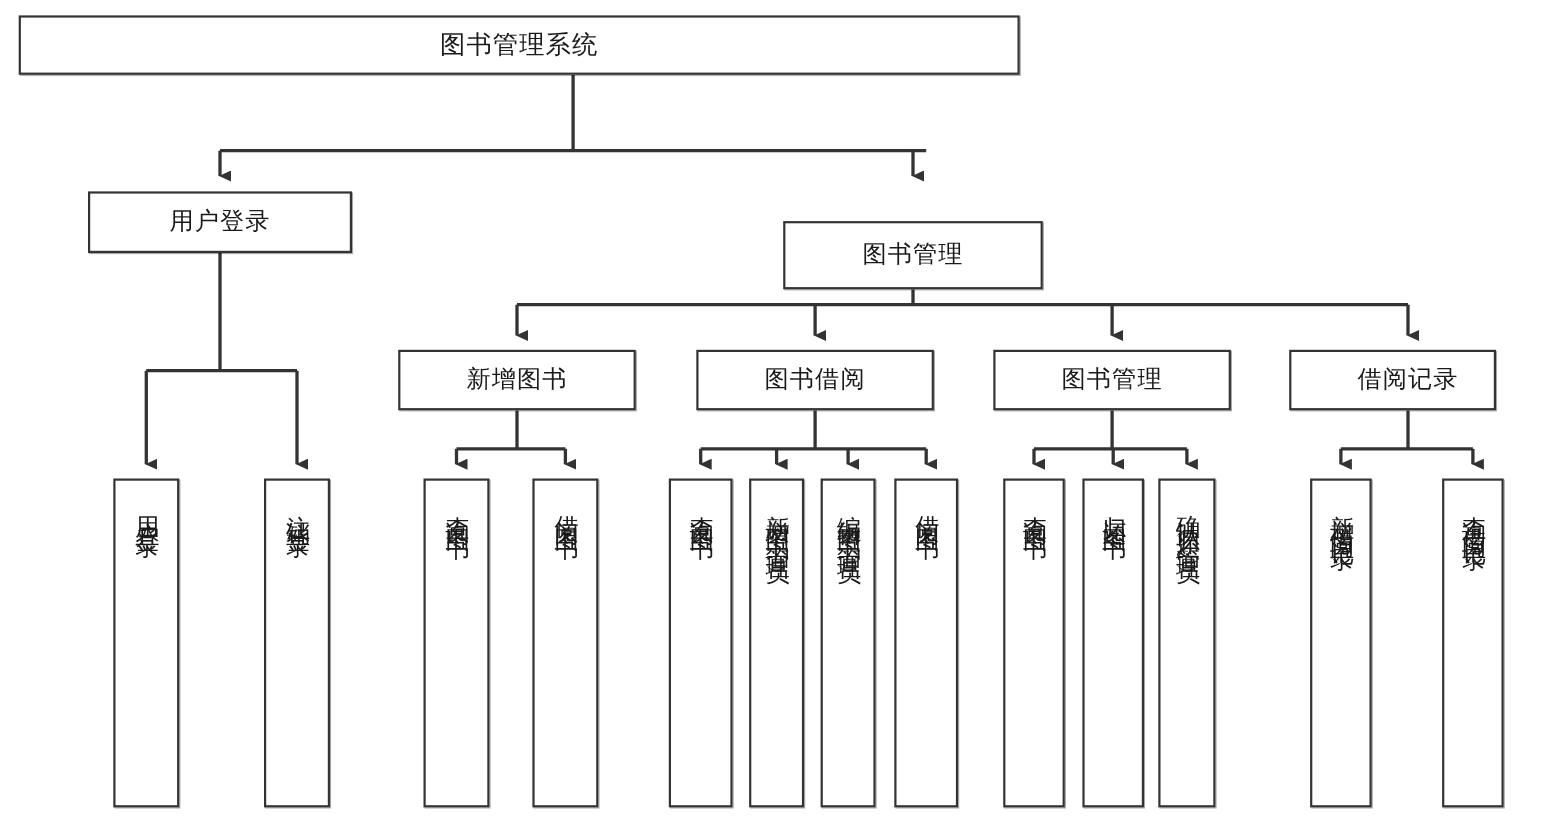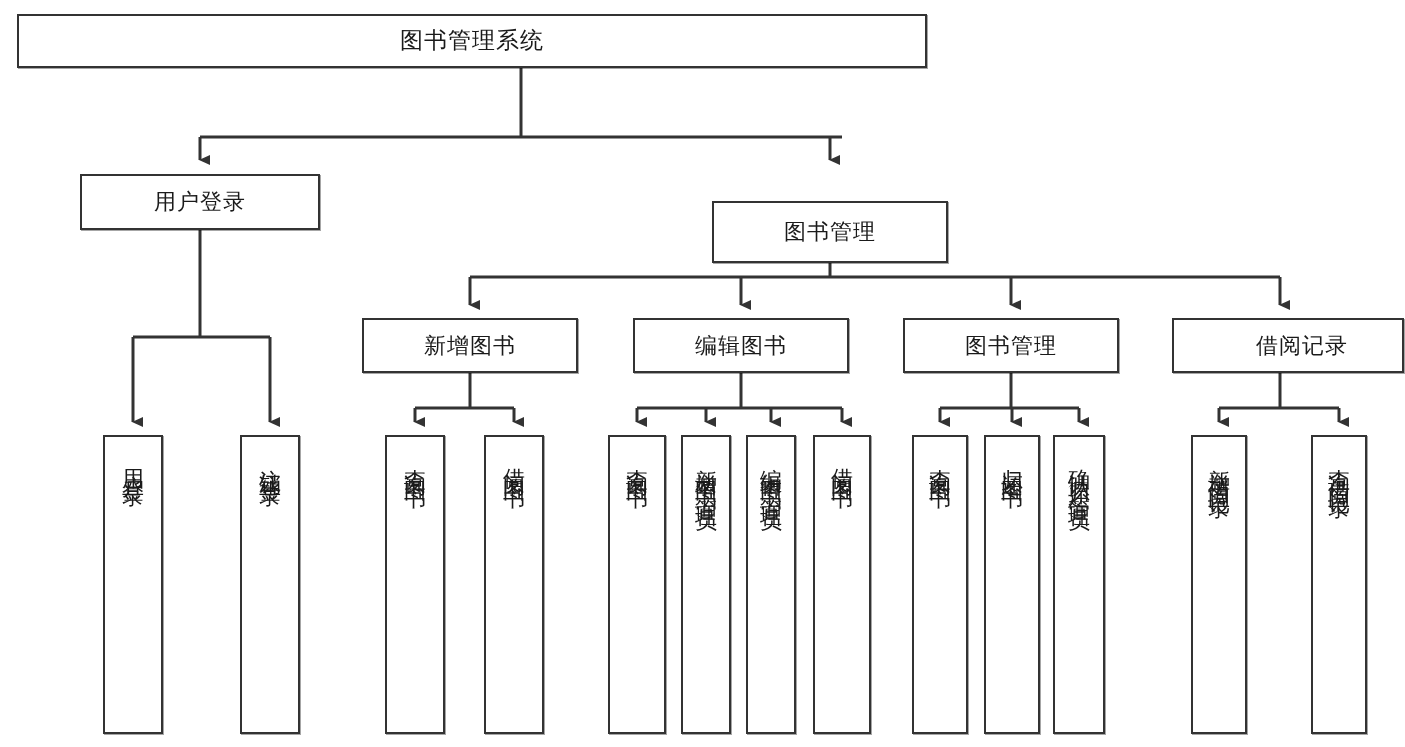"编辑图书" span.label { text: 编辑图书 -> 图书借阅 }
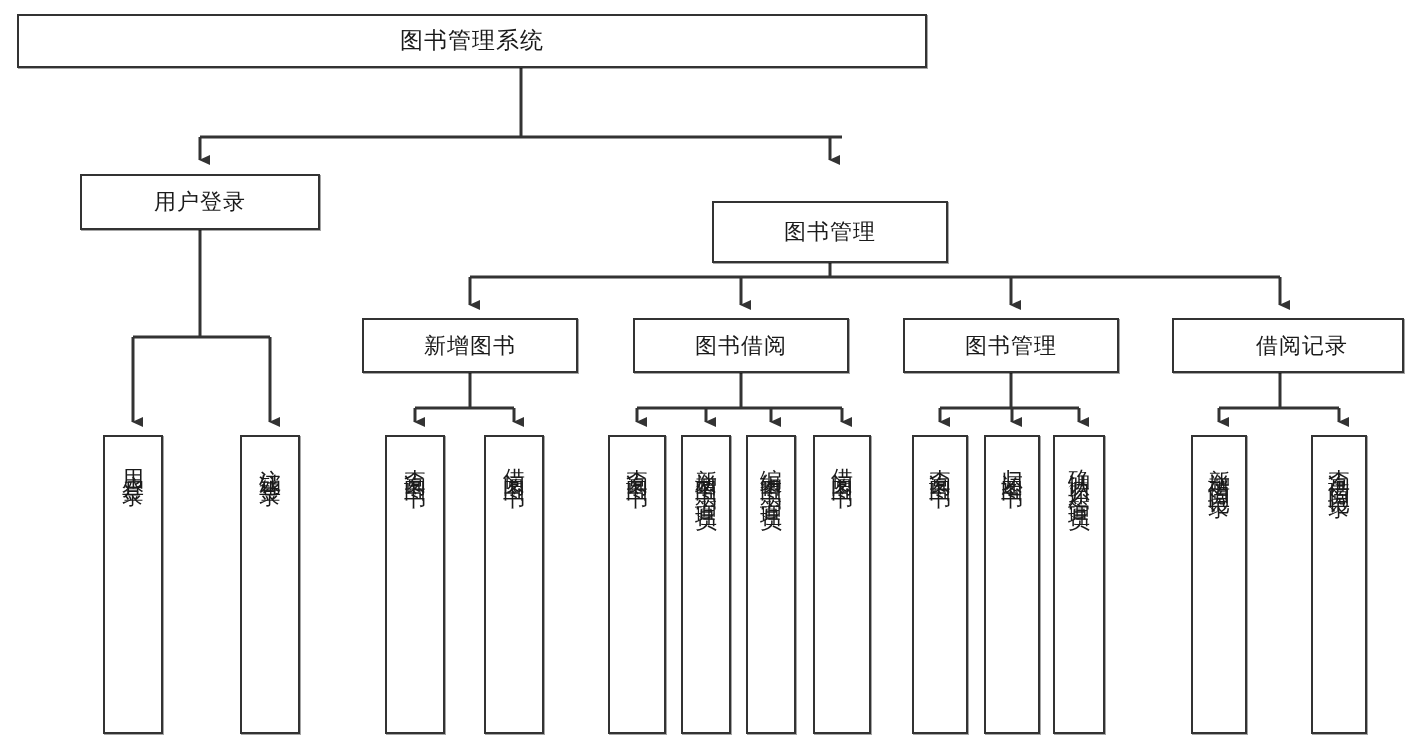"借阅记录" div.node { width: 232px -> 188px }
